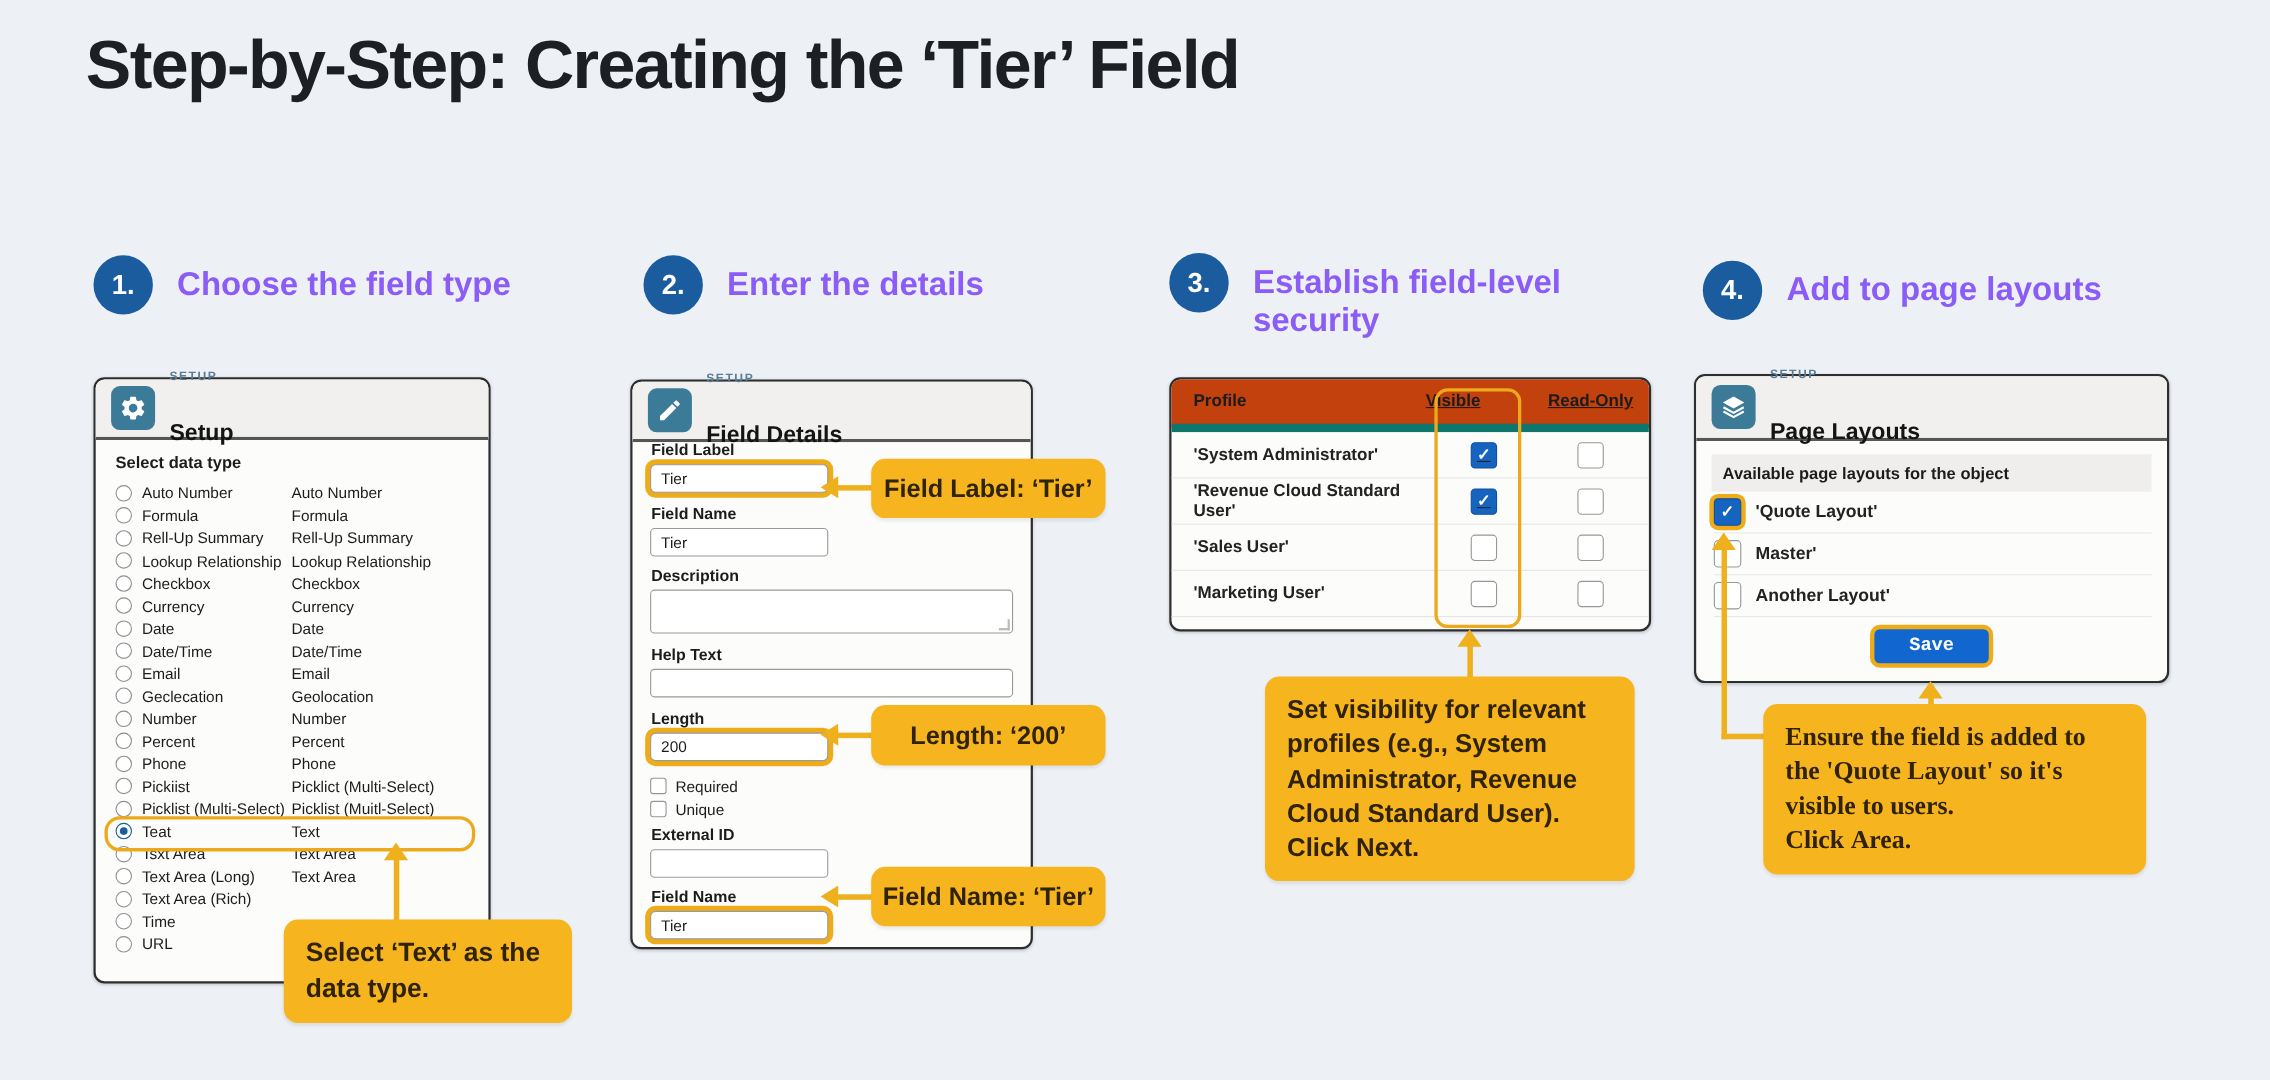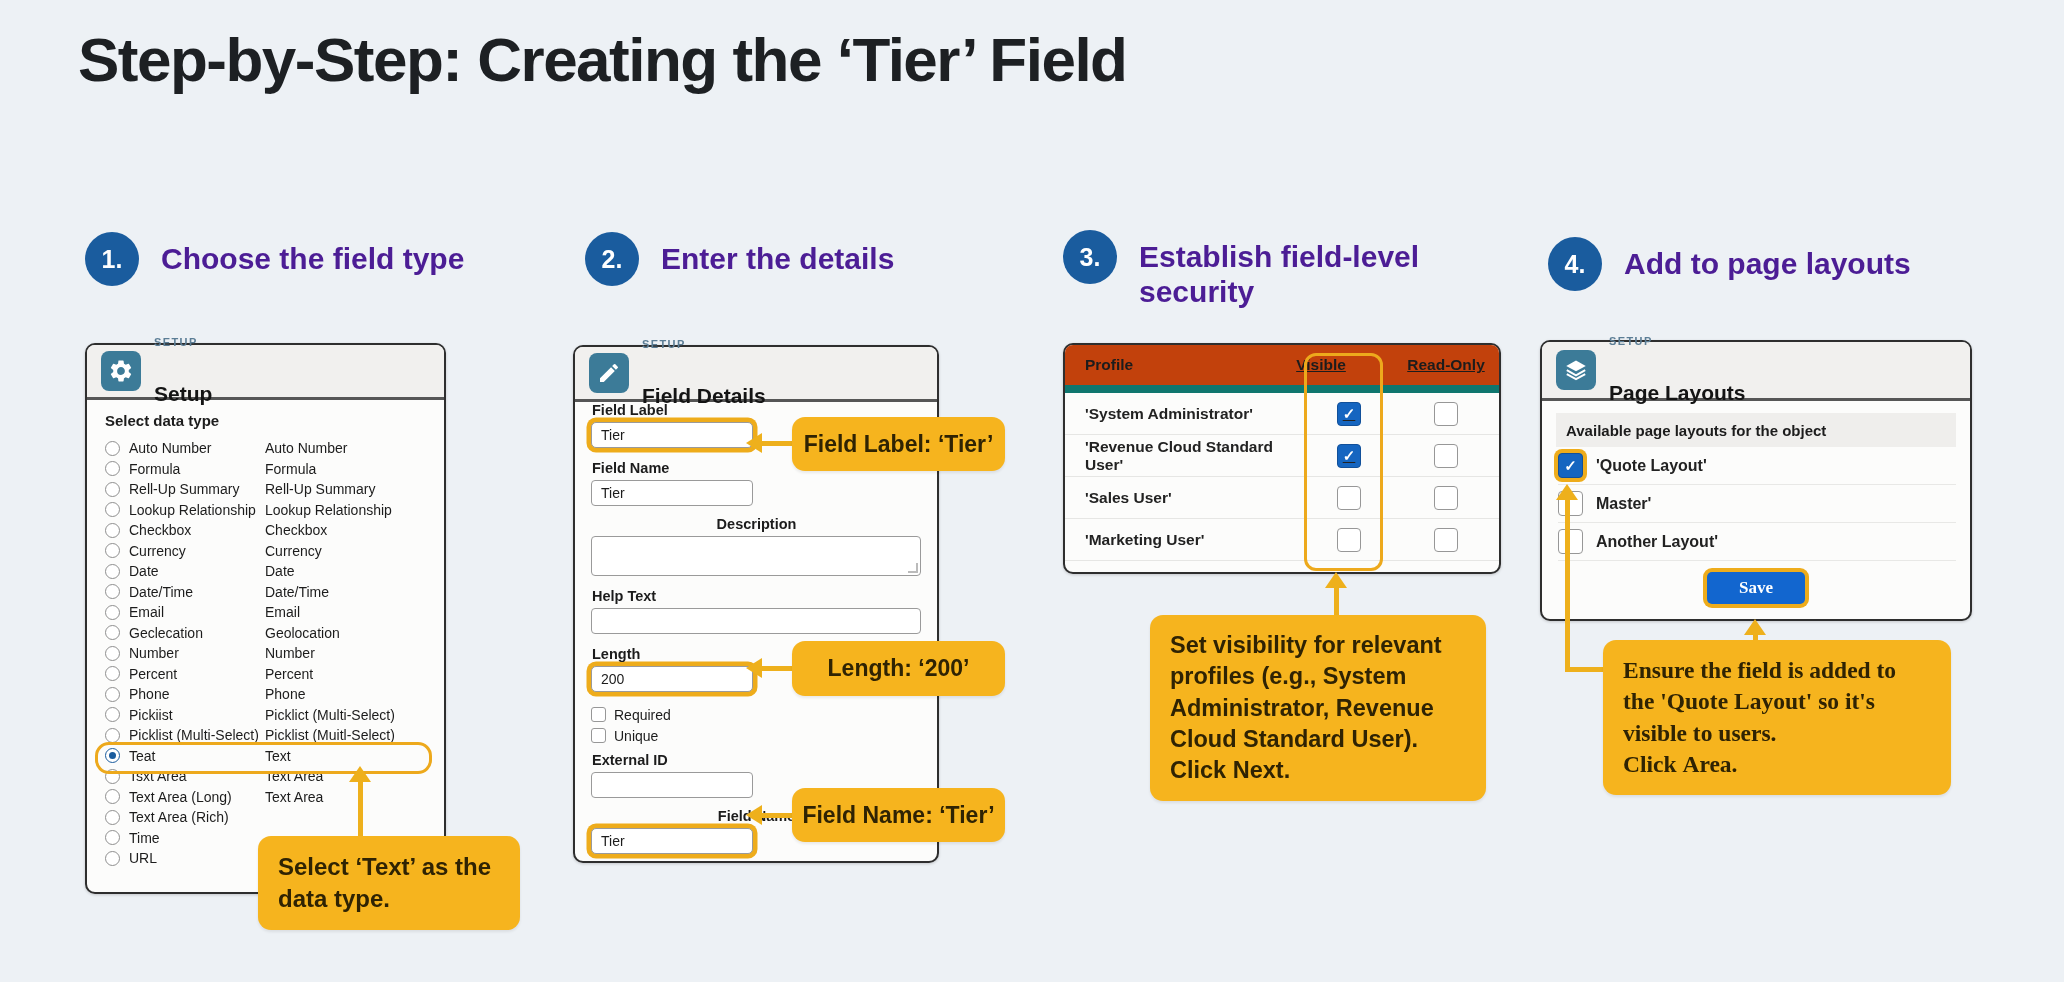"Choose the field type" .step-label { color: #4c1d95 -> #8b5cf6 }
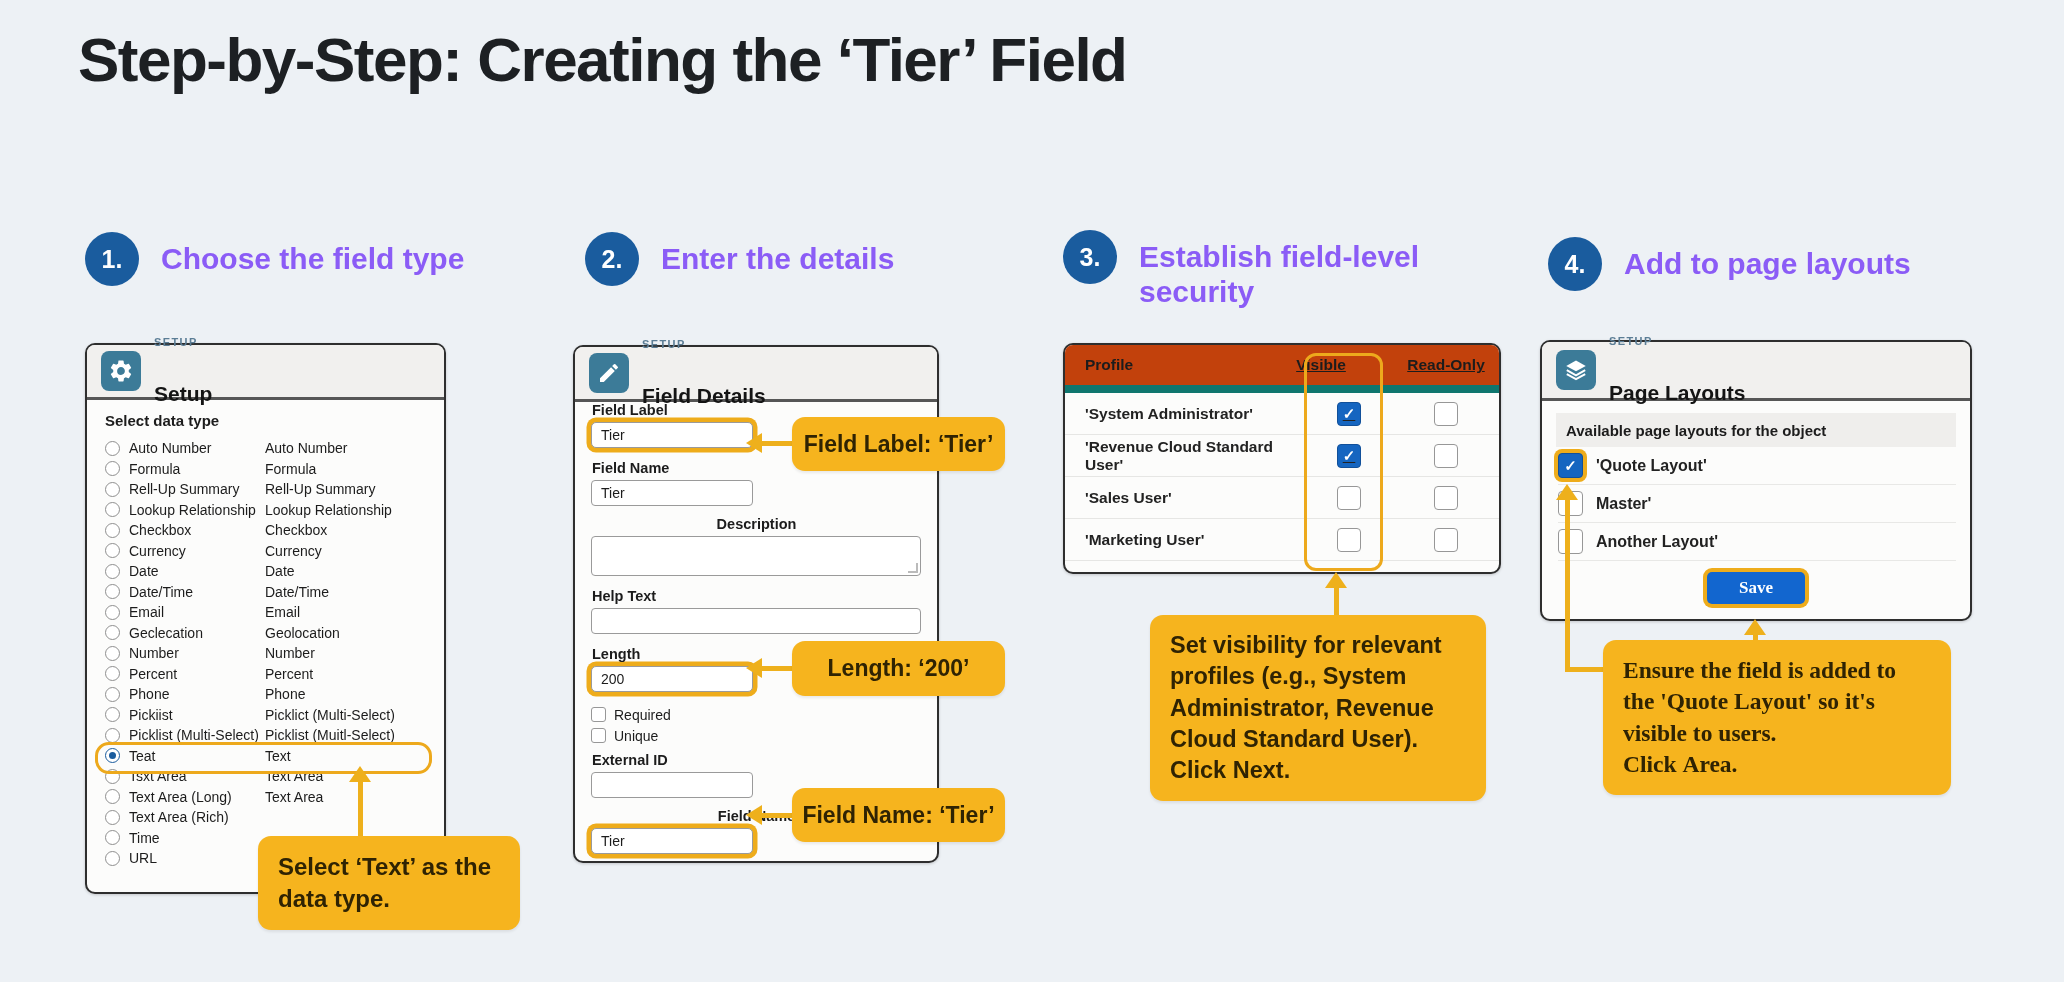"Description" .mt10 { text-align: center -> none }
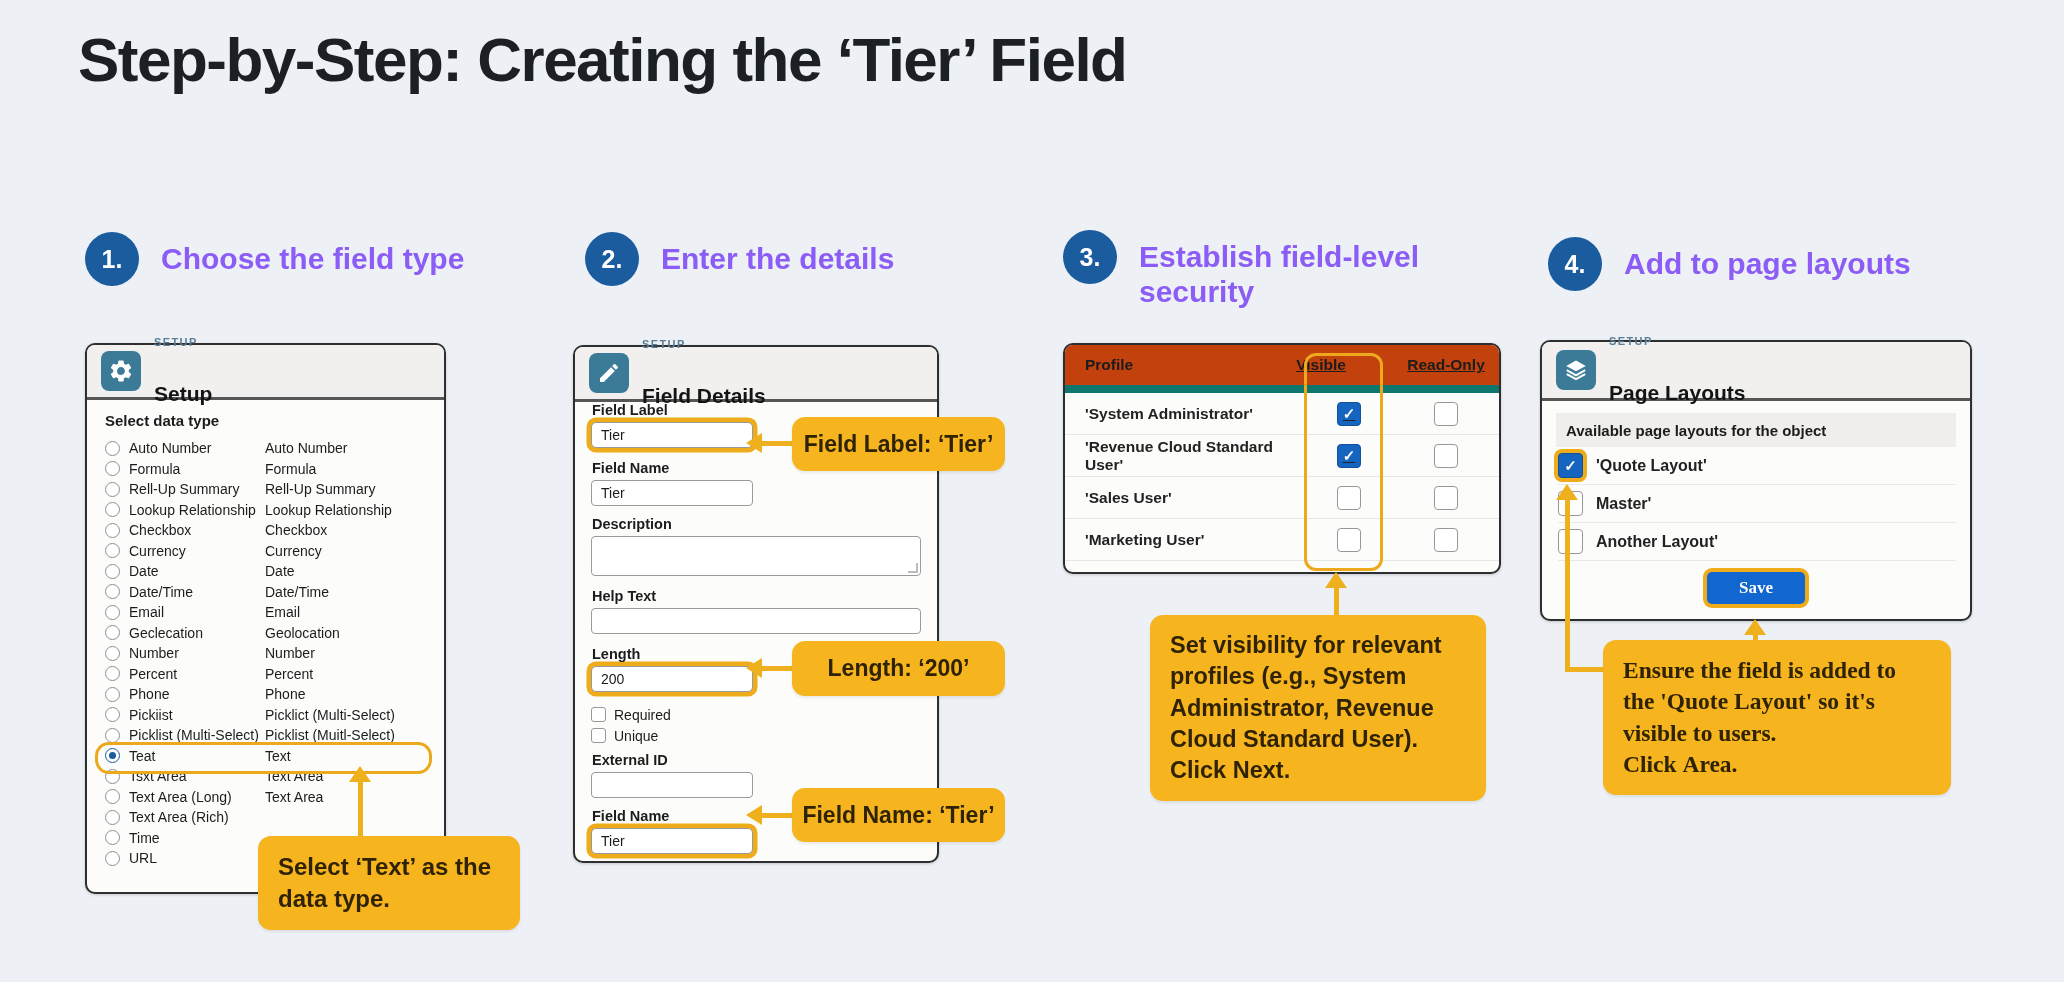"Save" .save-btn { font-family: Liberation Serif, serif -> Liberation Mono, monospace }
